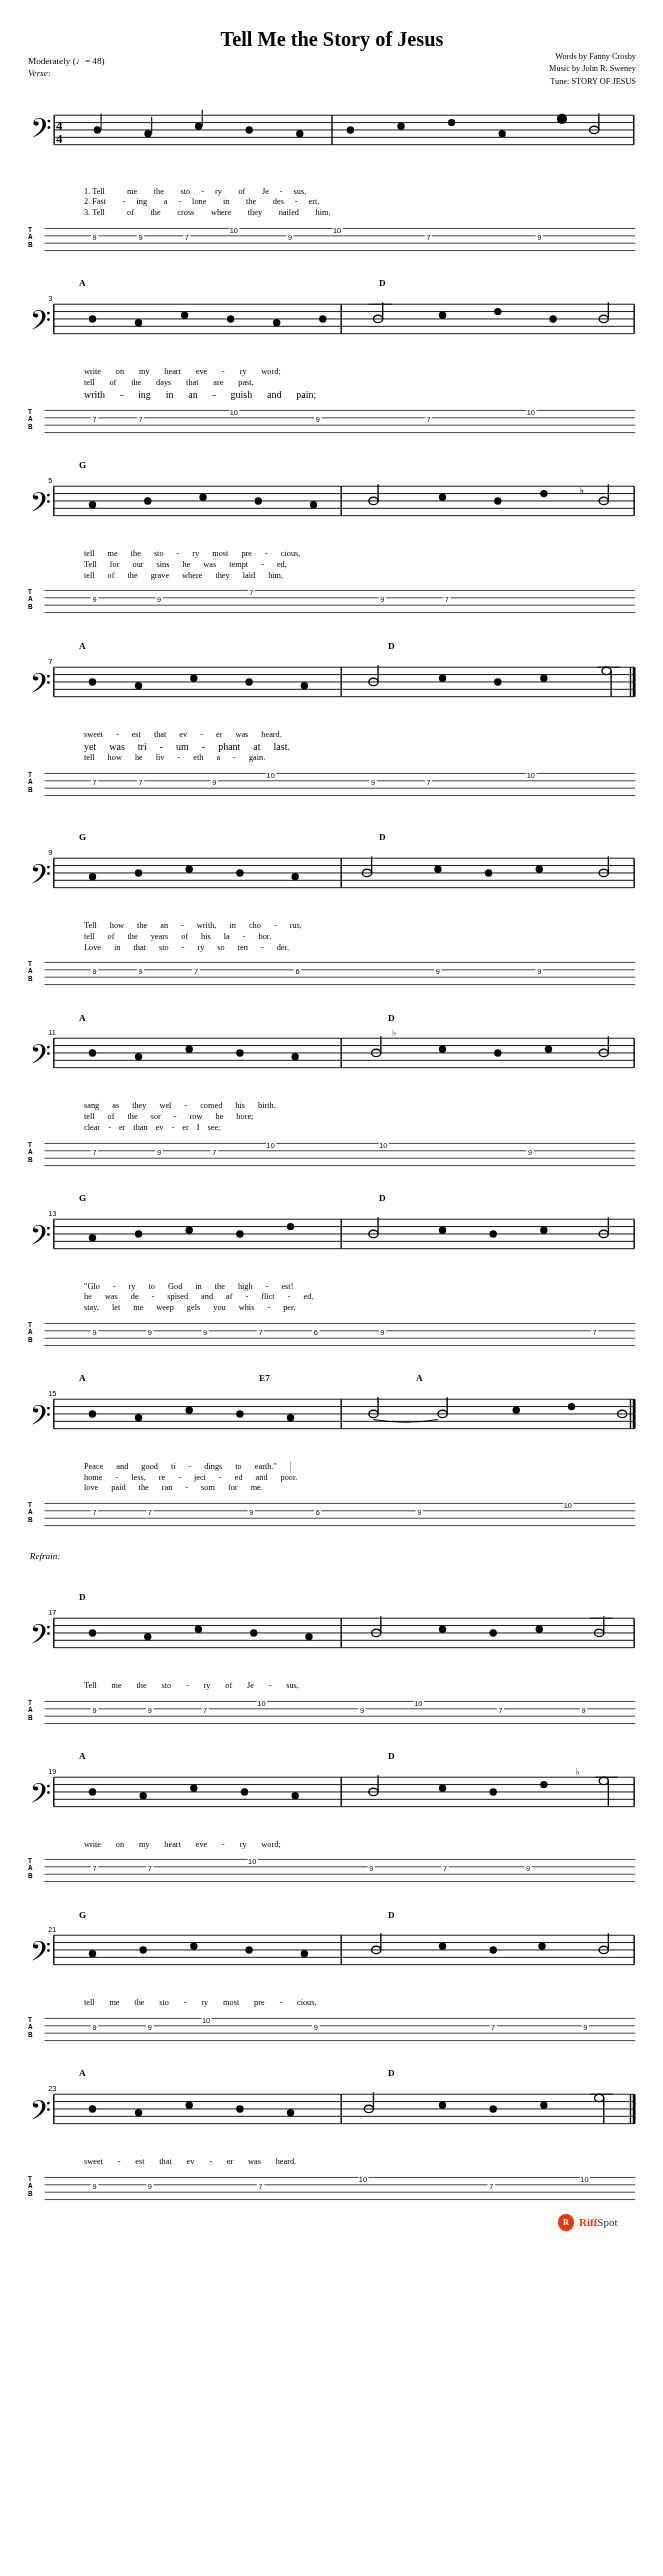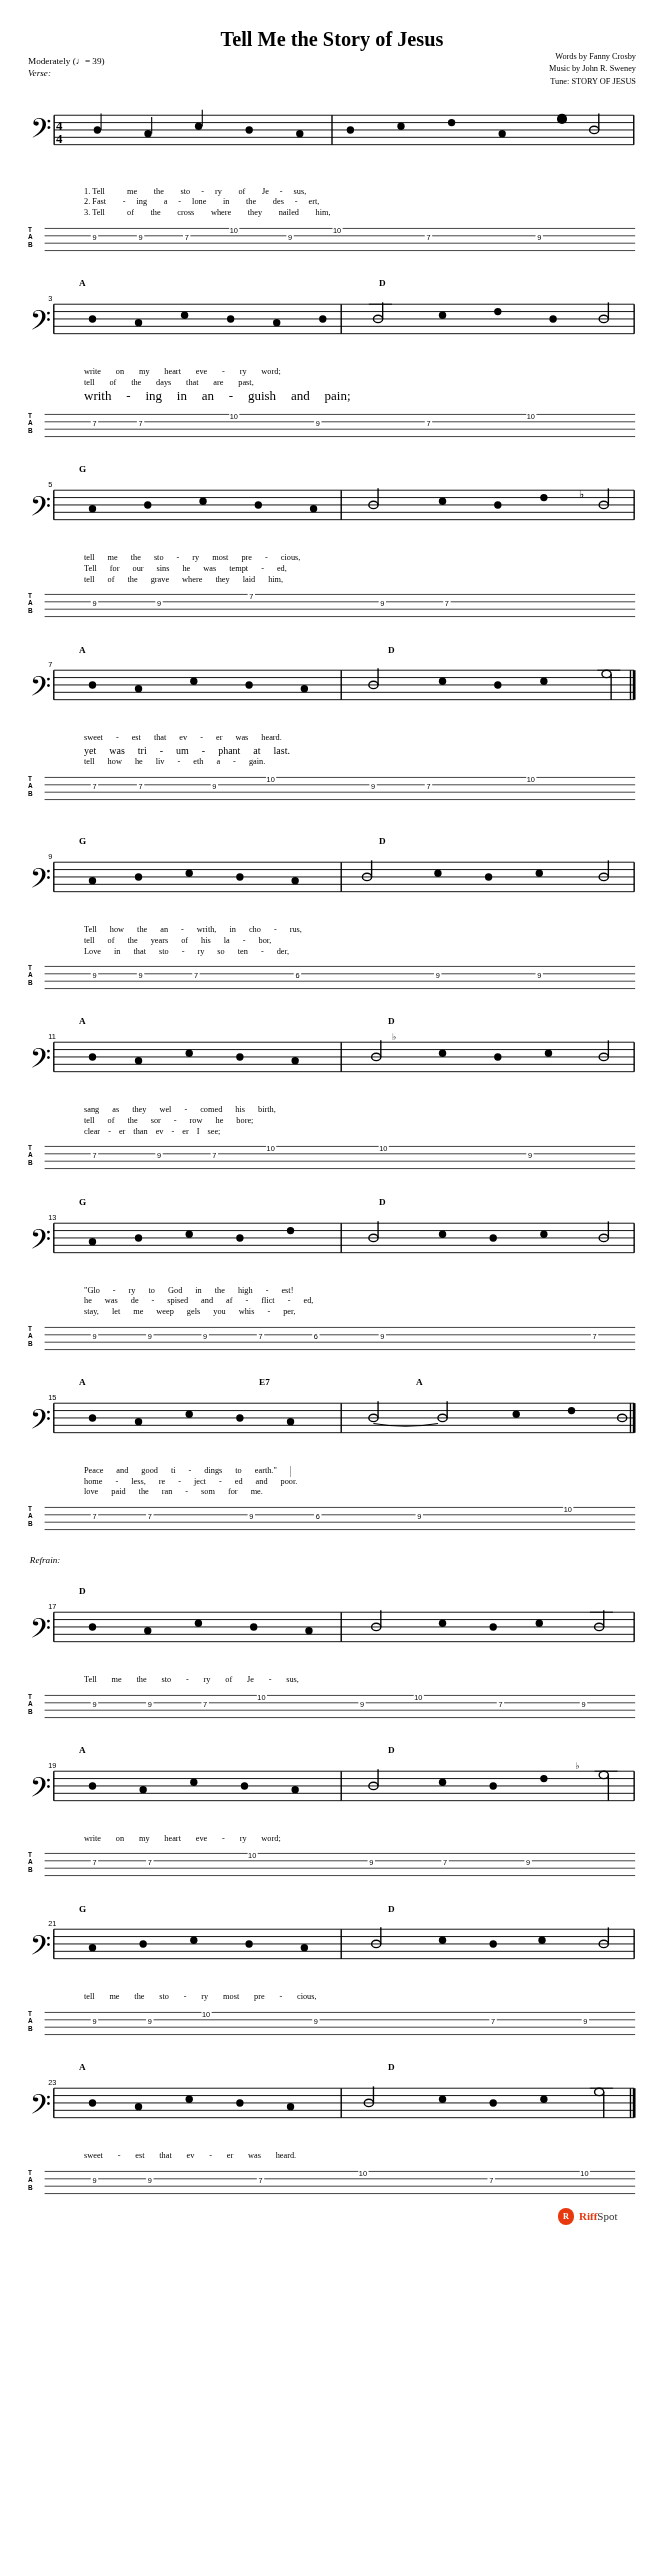"Moderately (♩= 39)" div.tempo-line { text: 39 -> 48 }
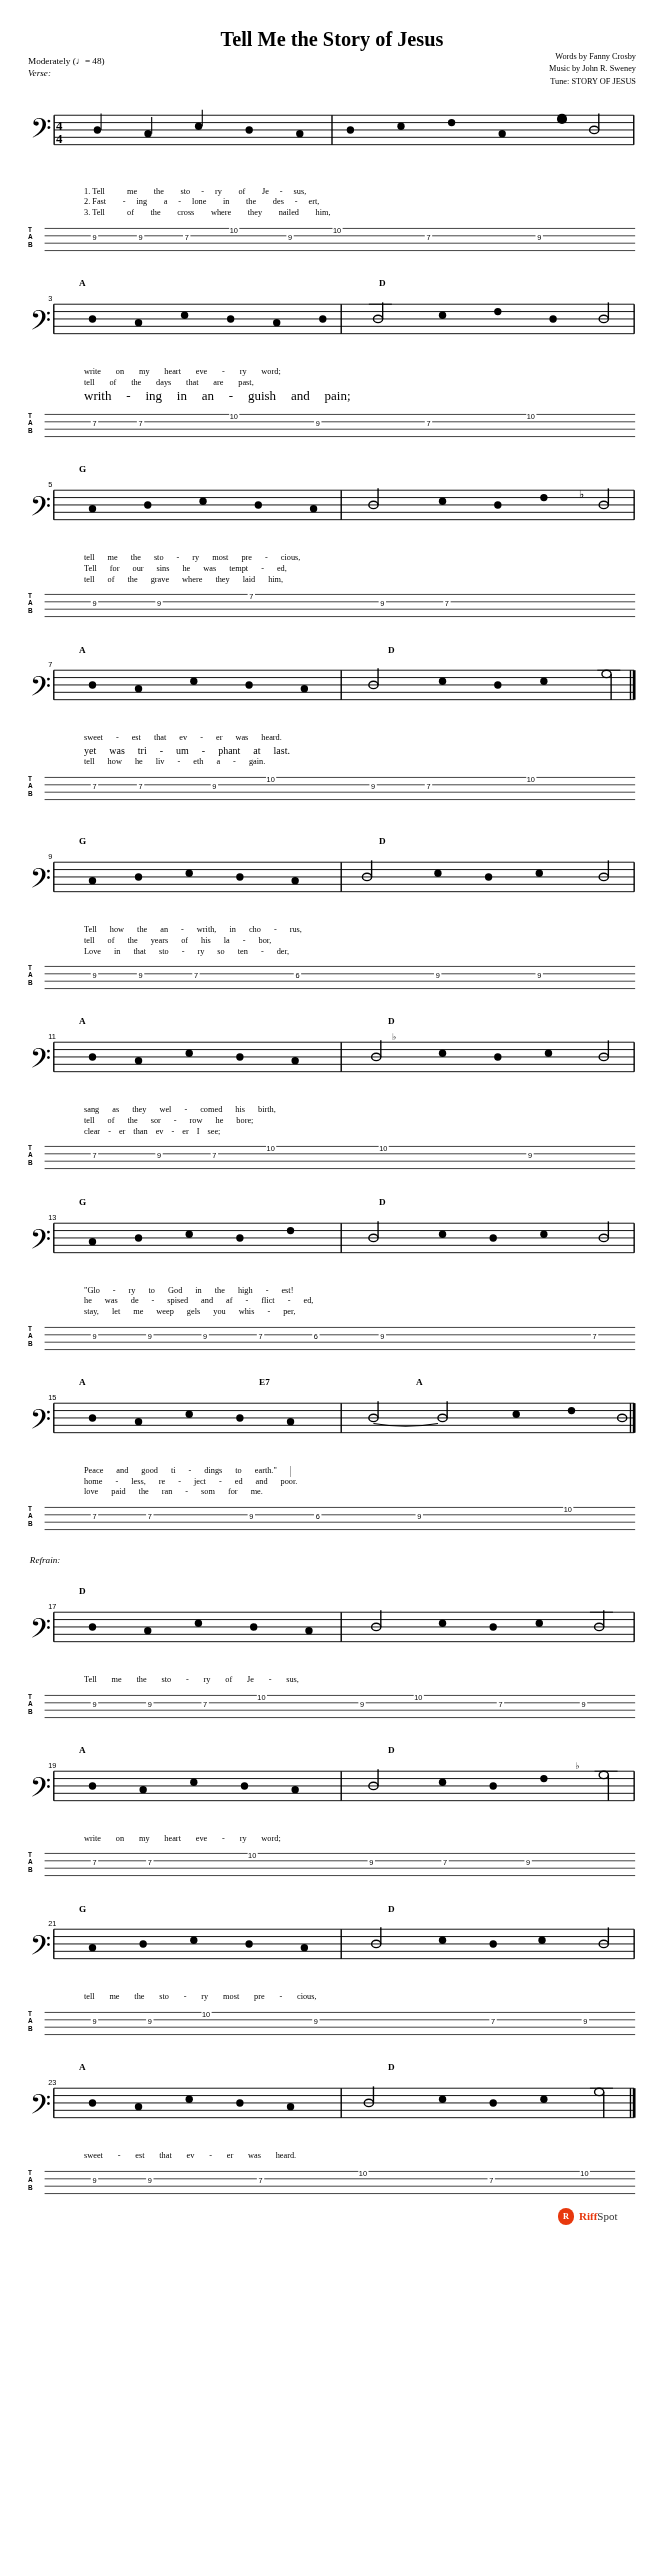"writh" div { font-size: 13px -> 10px }
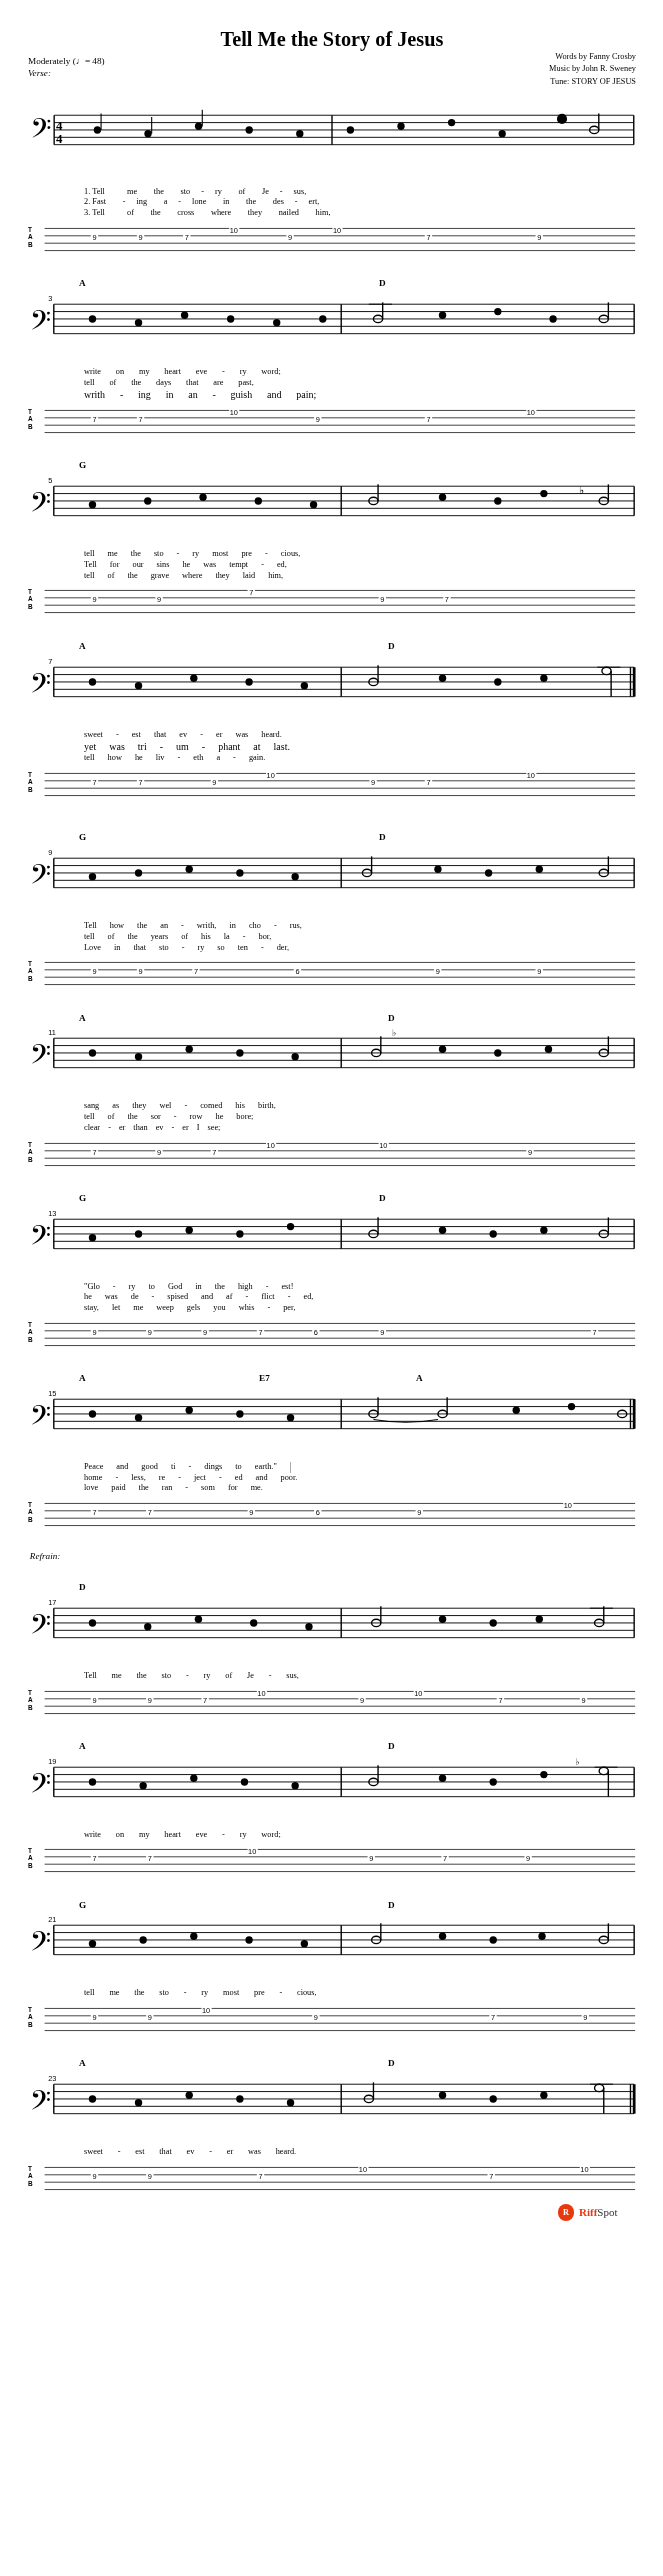"Refrain:" .refrain-label { margin-bottom: 6px -> 16px }
